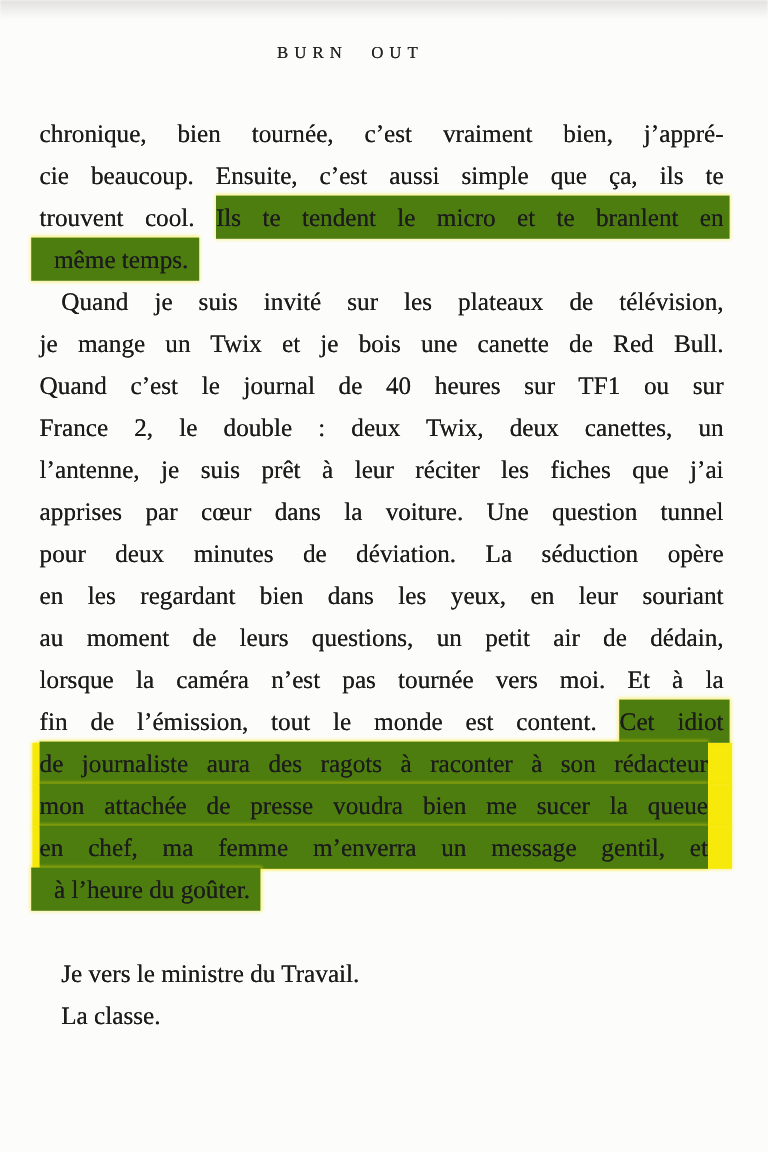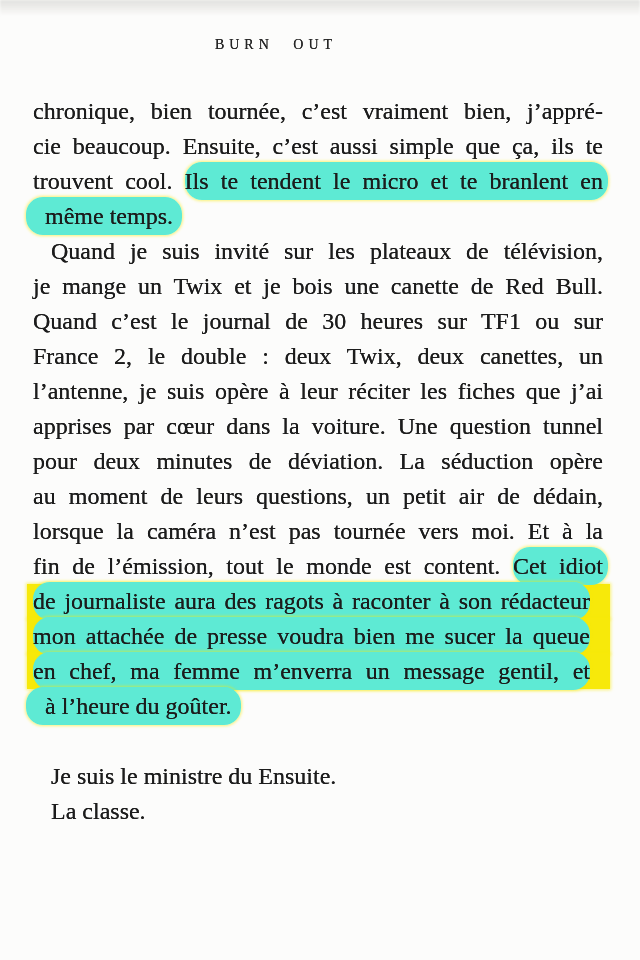"BURN OUT" .running-header { left: 0 -> 16px }
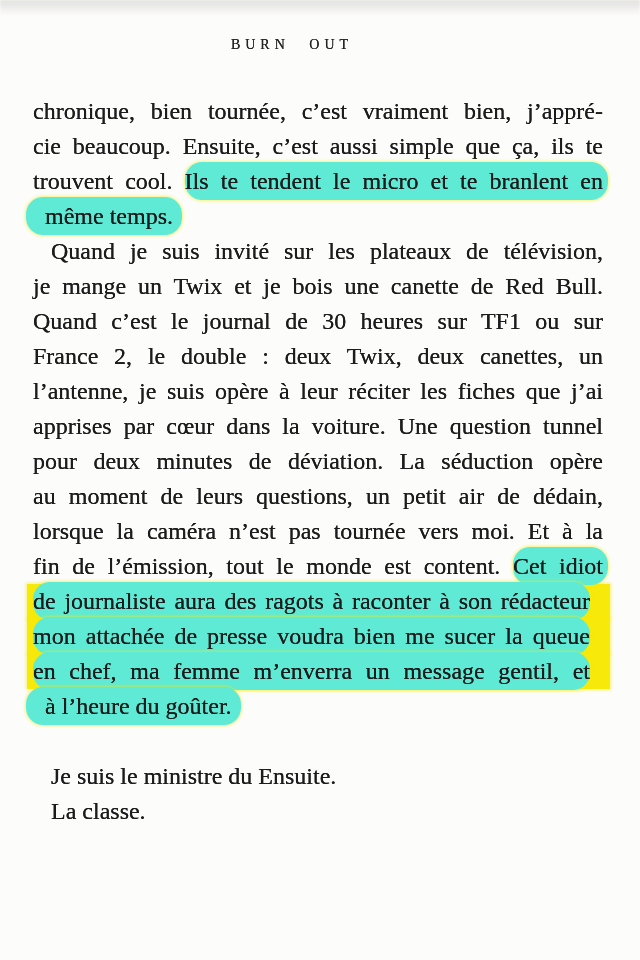"chronique, bien tournée, c’est vraiment" .line { font-size: 24px -> 21px }
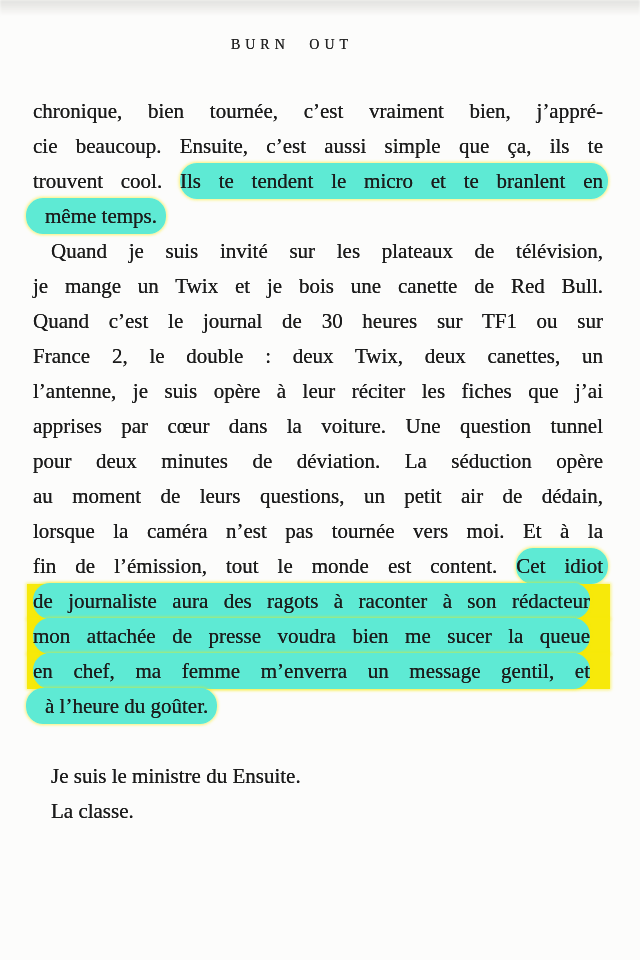"Ils te tendent le micro" .hl { background: #5eead4 -> #4d7c0f; border-radius: 17px -> none }
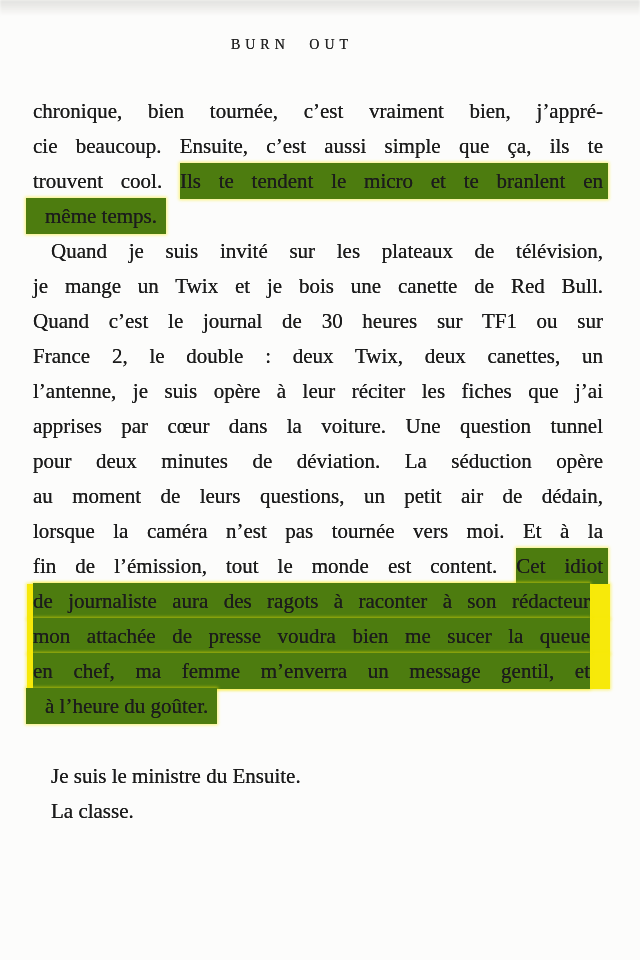"Quand c’est le journal de" span.plain { text: 30 -> 40 }
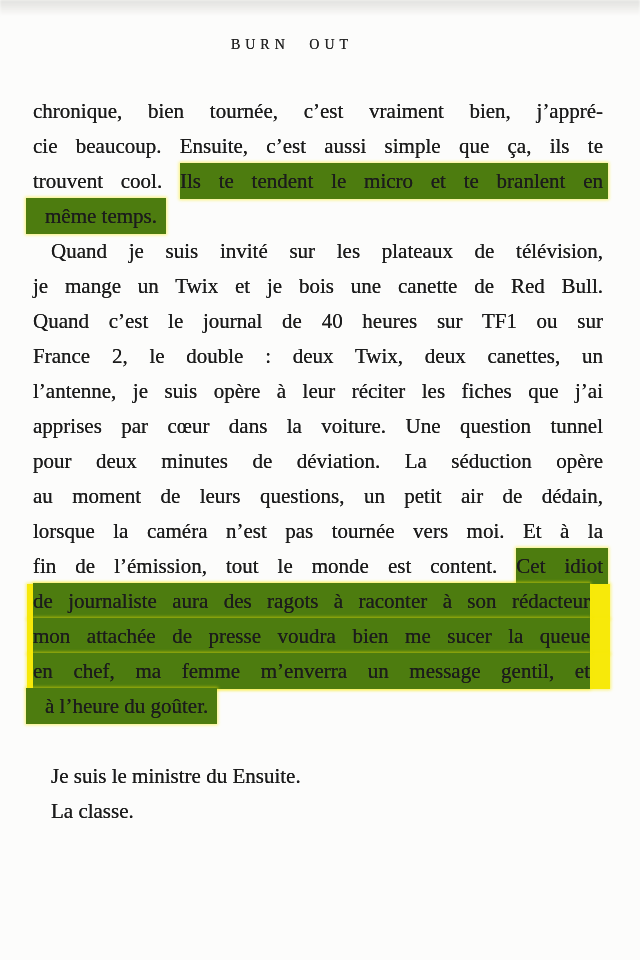"l’antenne, je suis opère à" span.plain { text: opère -> prêt }
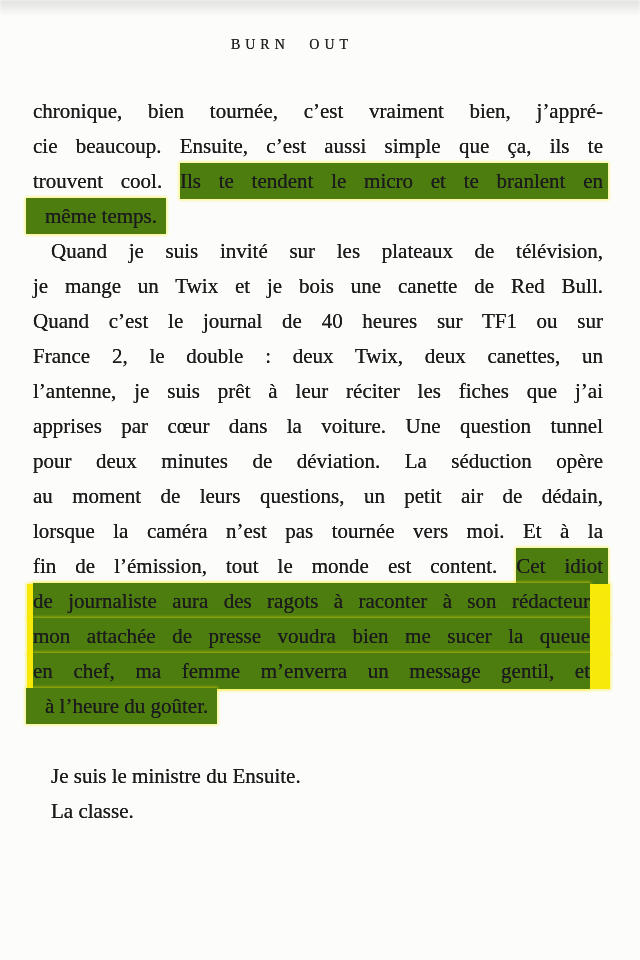"en les regardant bien dans" div.line { html: none -> <div><span>en les regardant bien dans les yeux, en leur souriant</span></div> }
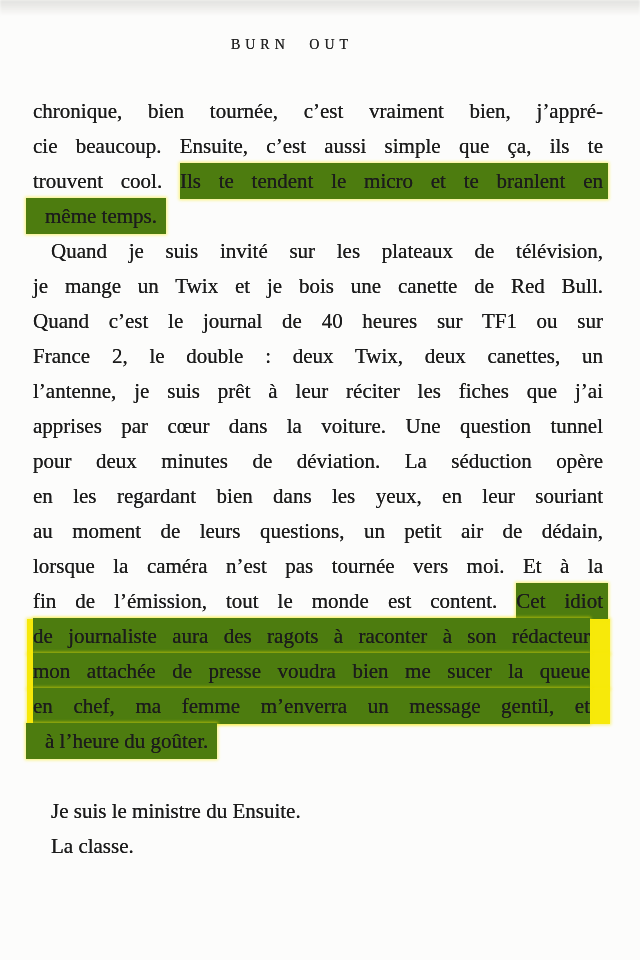"Je suis le ministre du" span.plain { text: suis le ministre du Ensuite -> vers le ministre du Travail }
